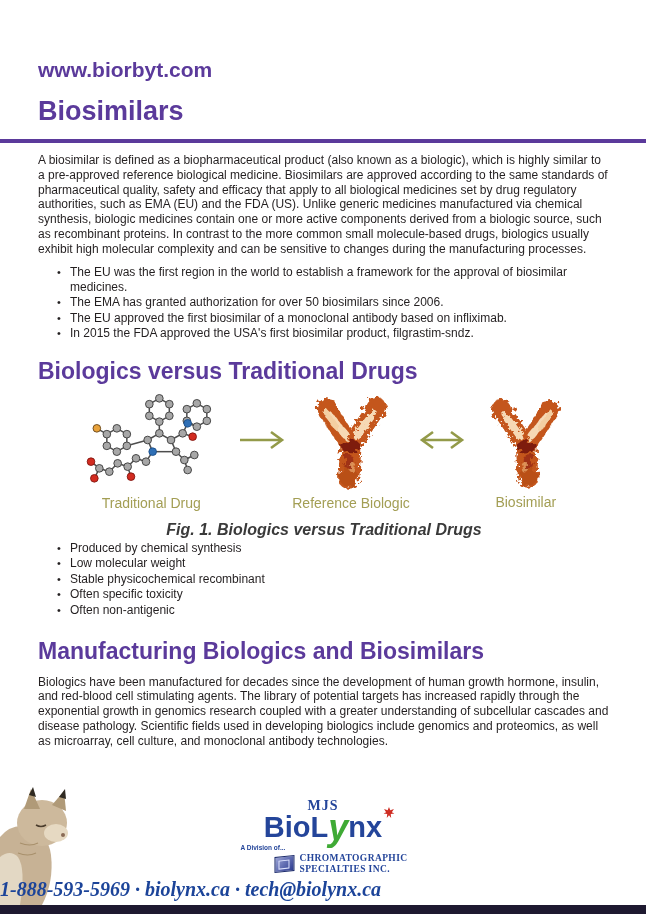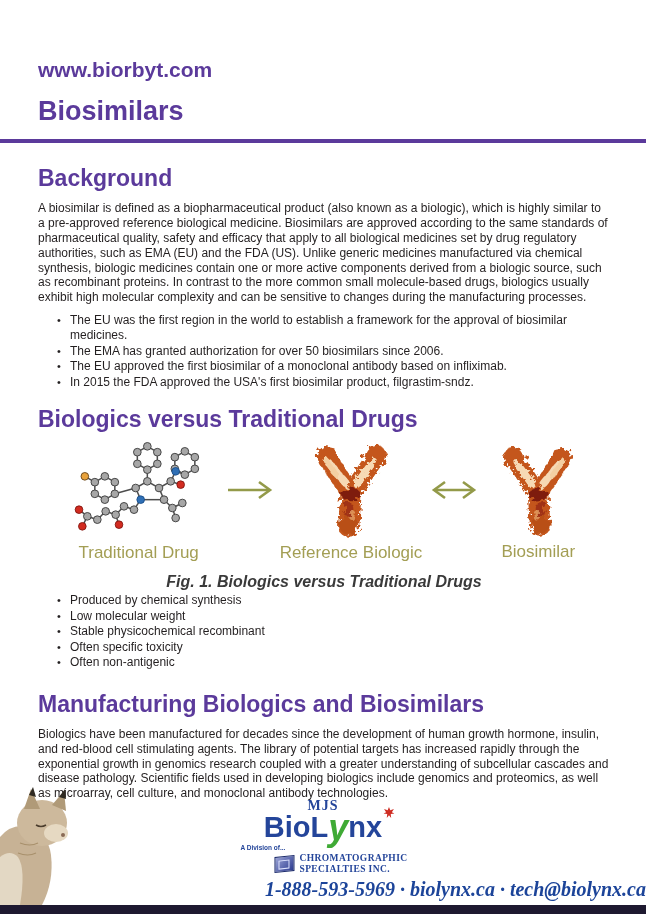"Background" h2.h2-bg { html: <h2>Background</h2> -> none }
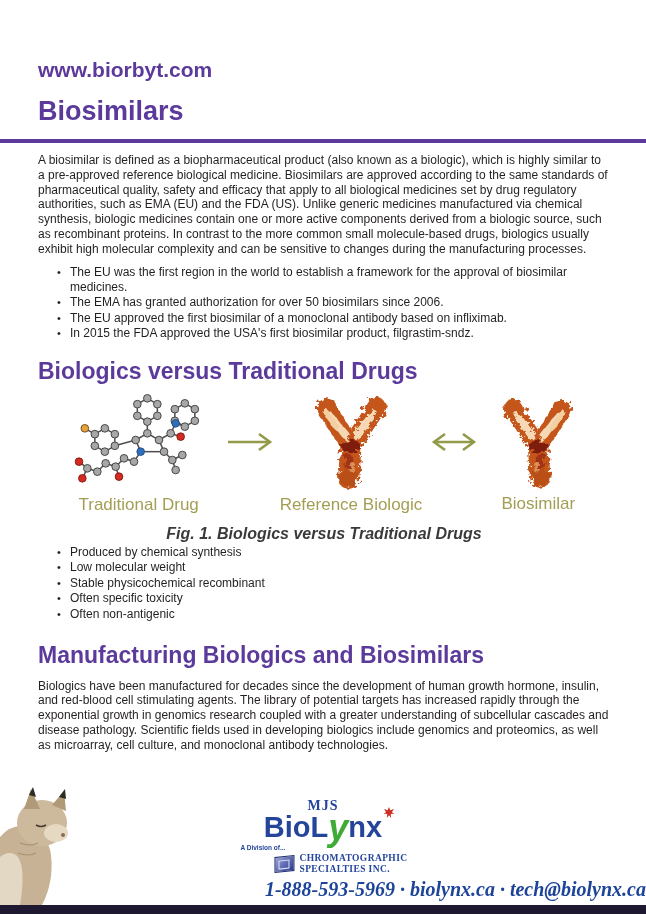"Traditional Drug" .fig-label { font-size: 17px -> 14px }
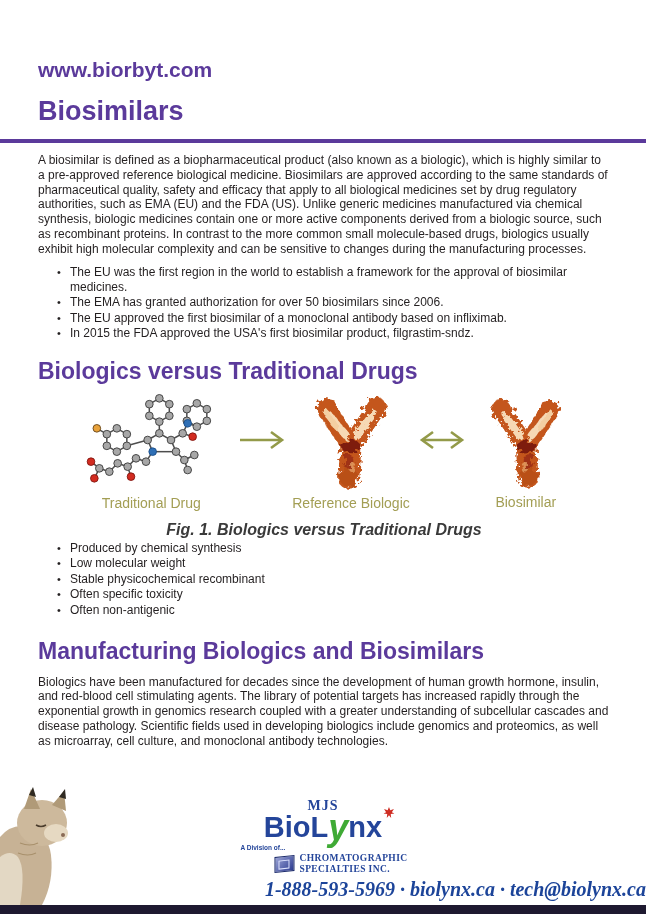"1-888-593-5969 · biolynx.ca ·" .contact { text-align: right -> left }
